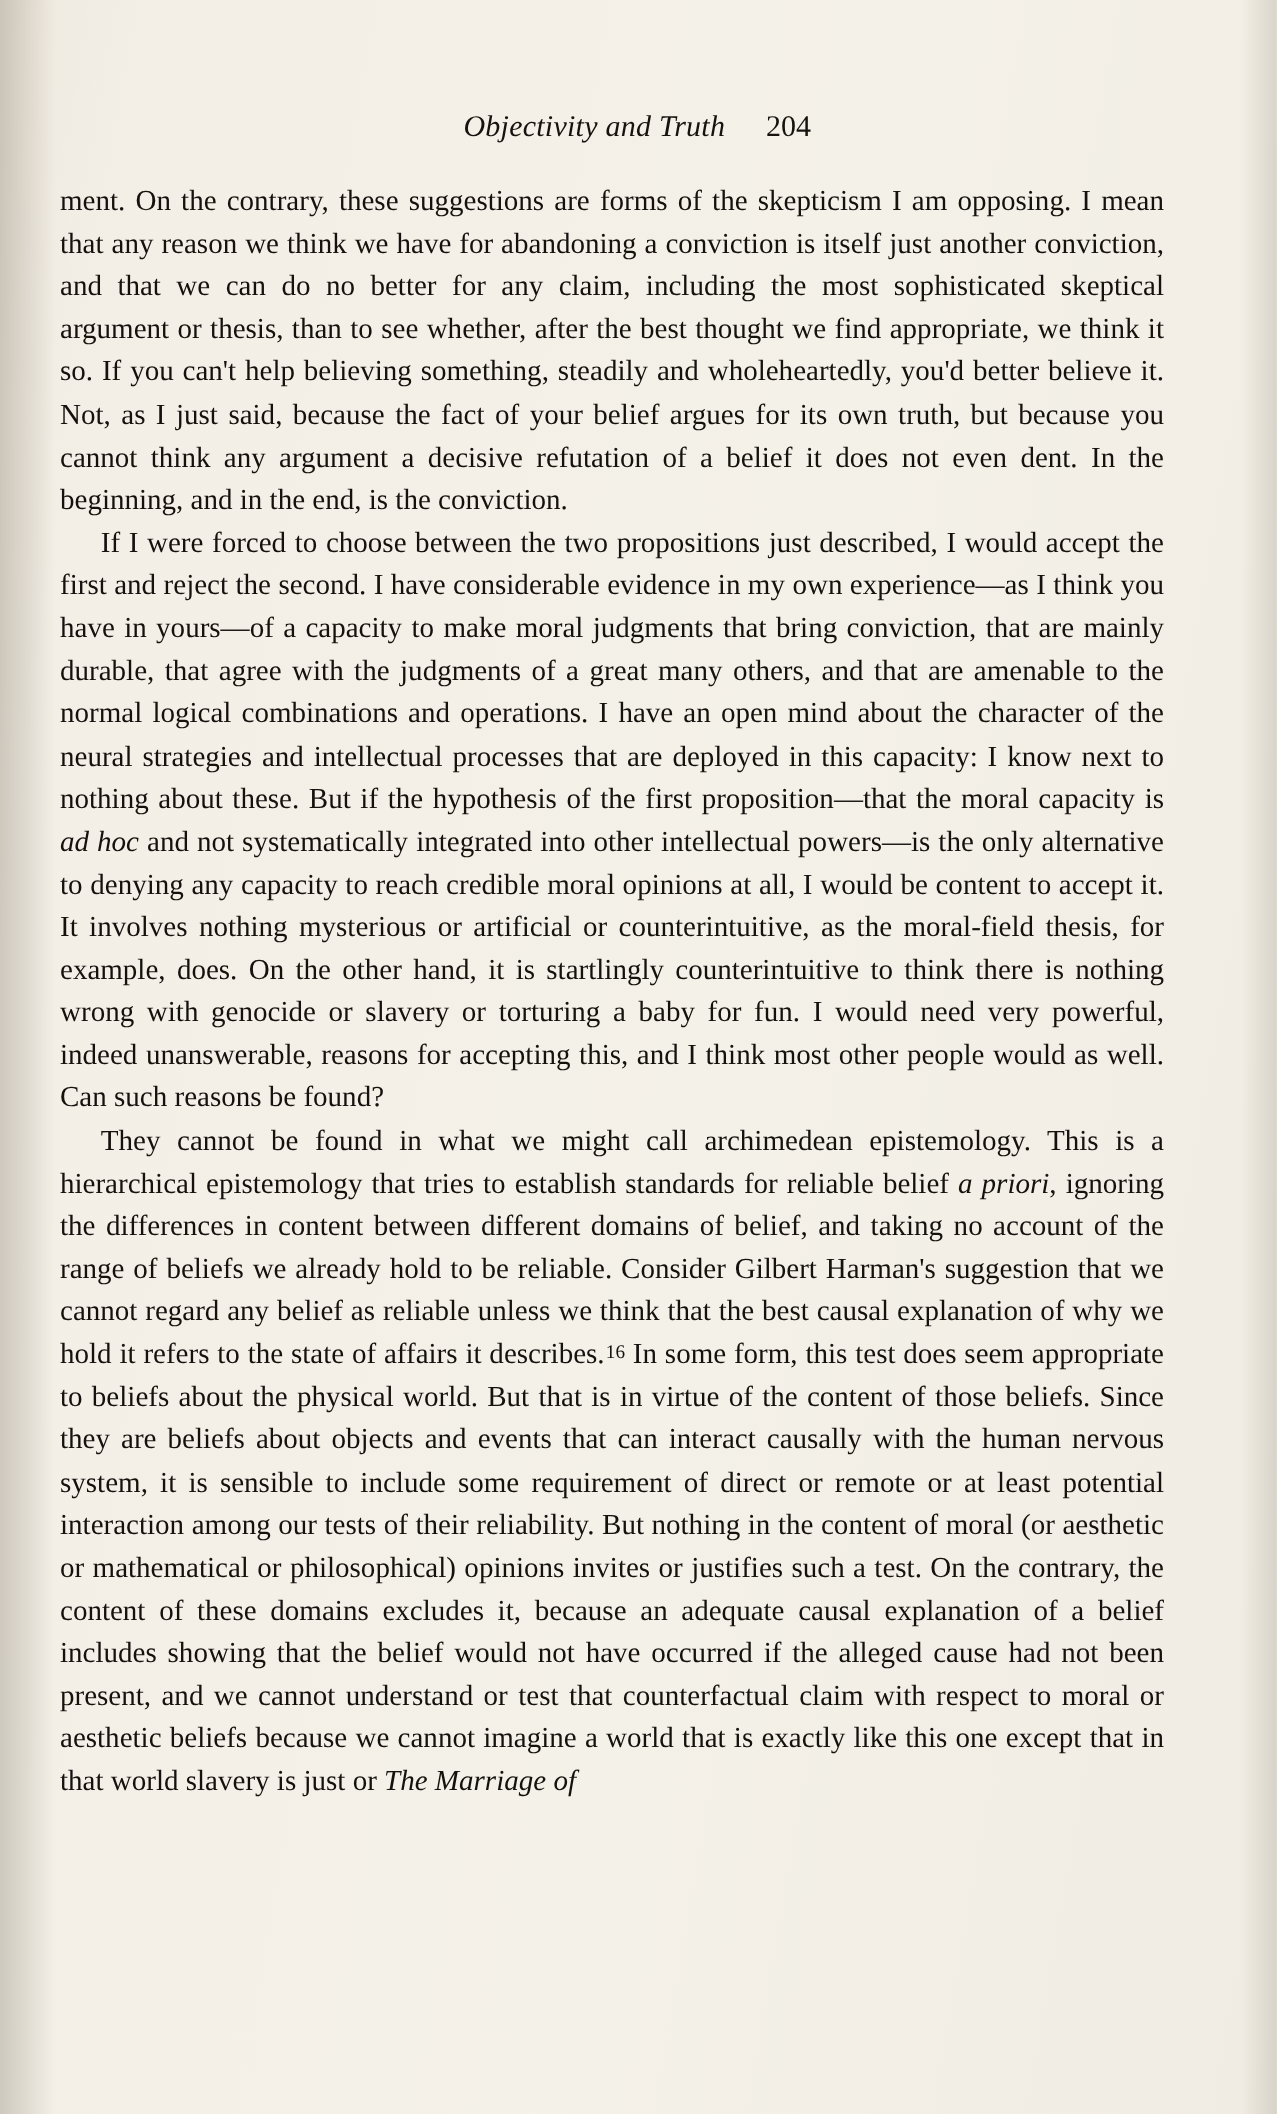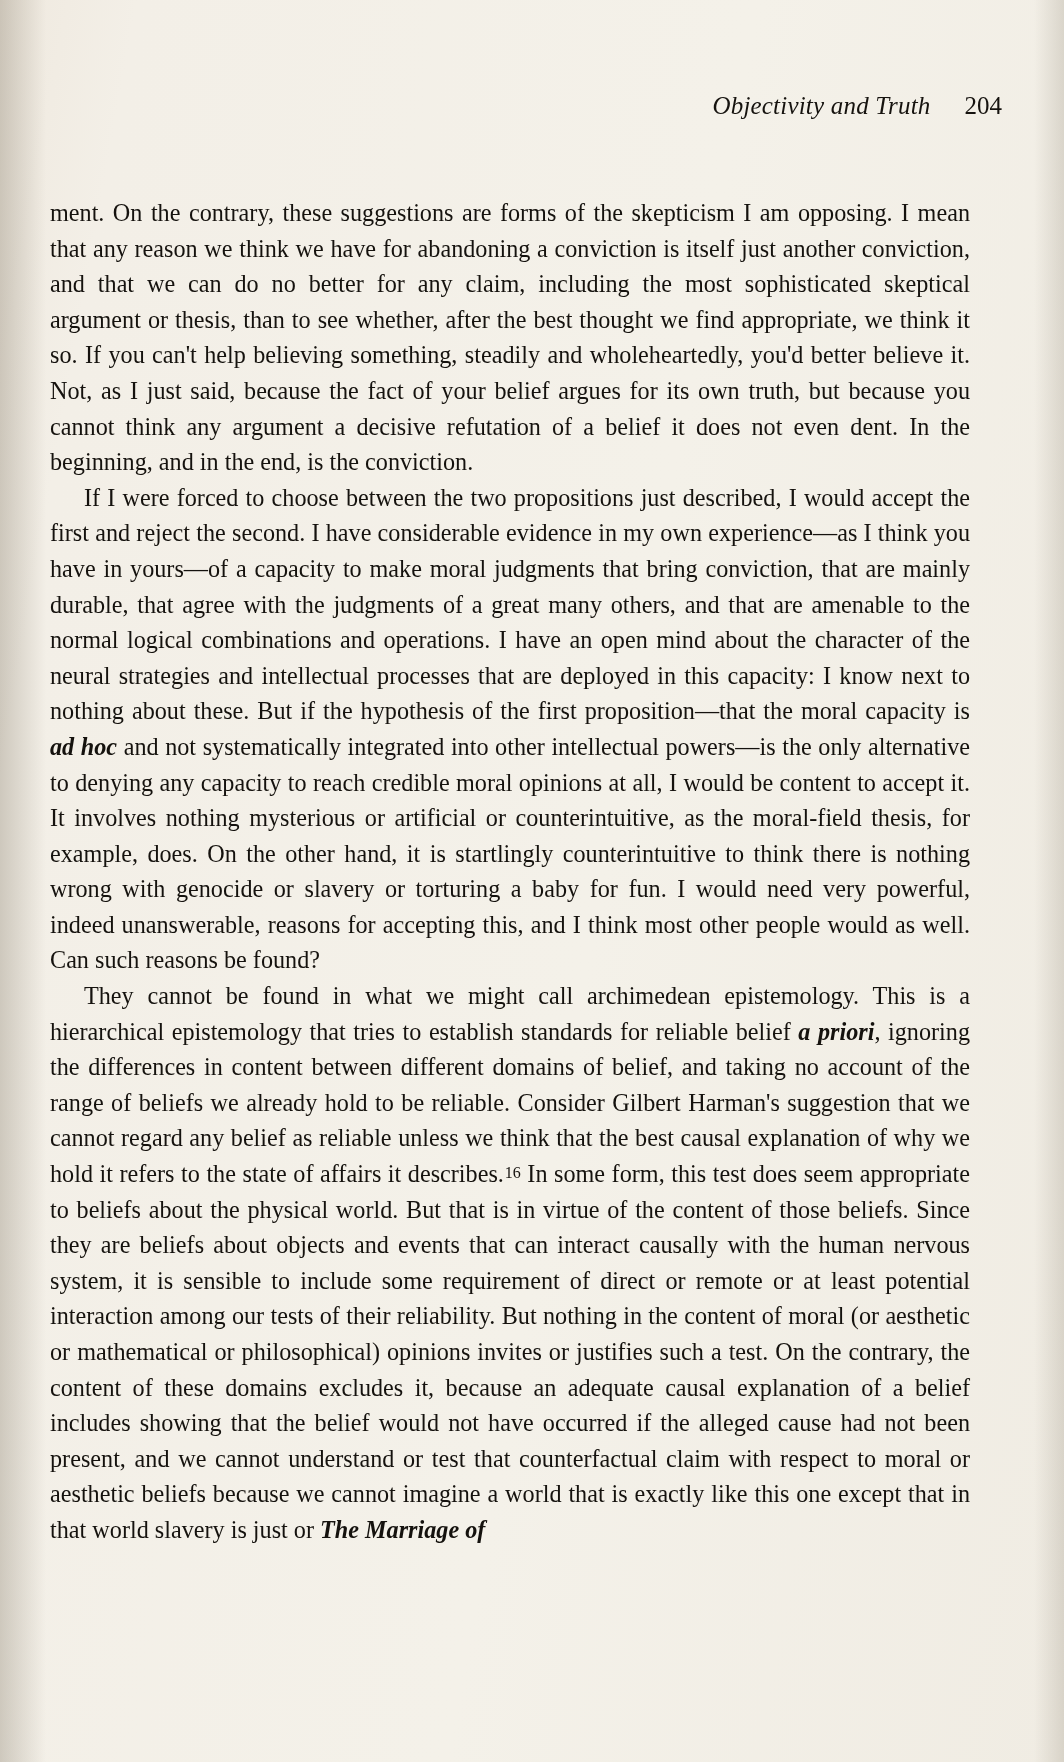"Objectivity and Truth" .header { justify-content: flex-end -> center }
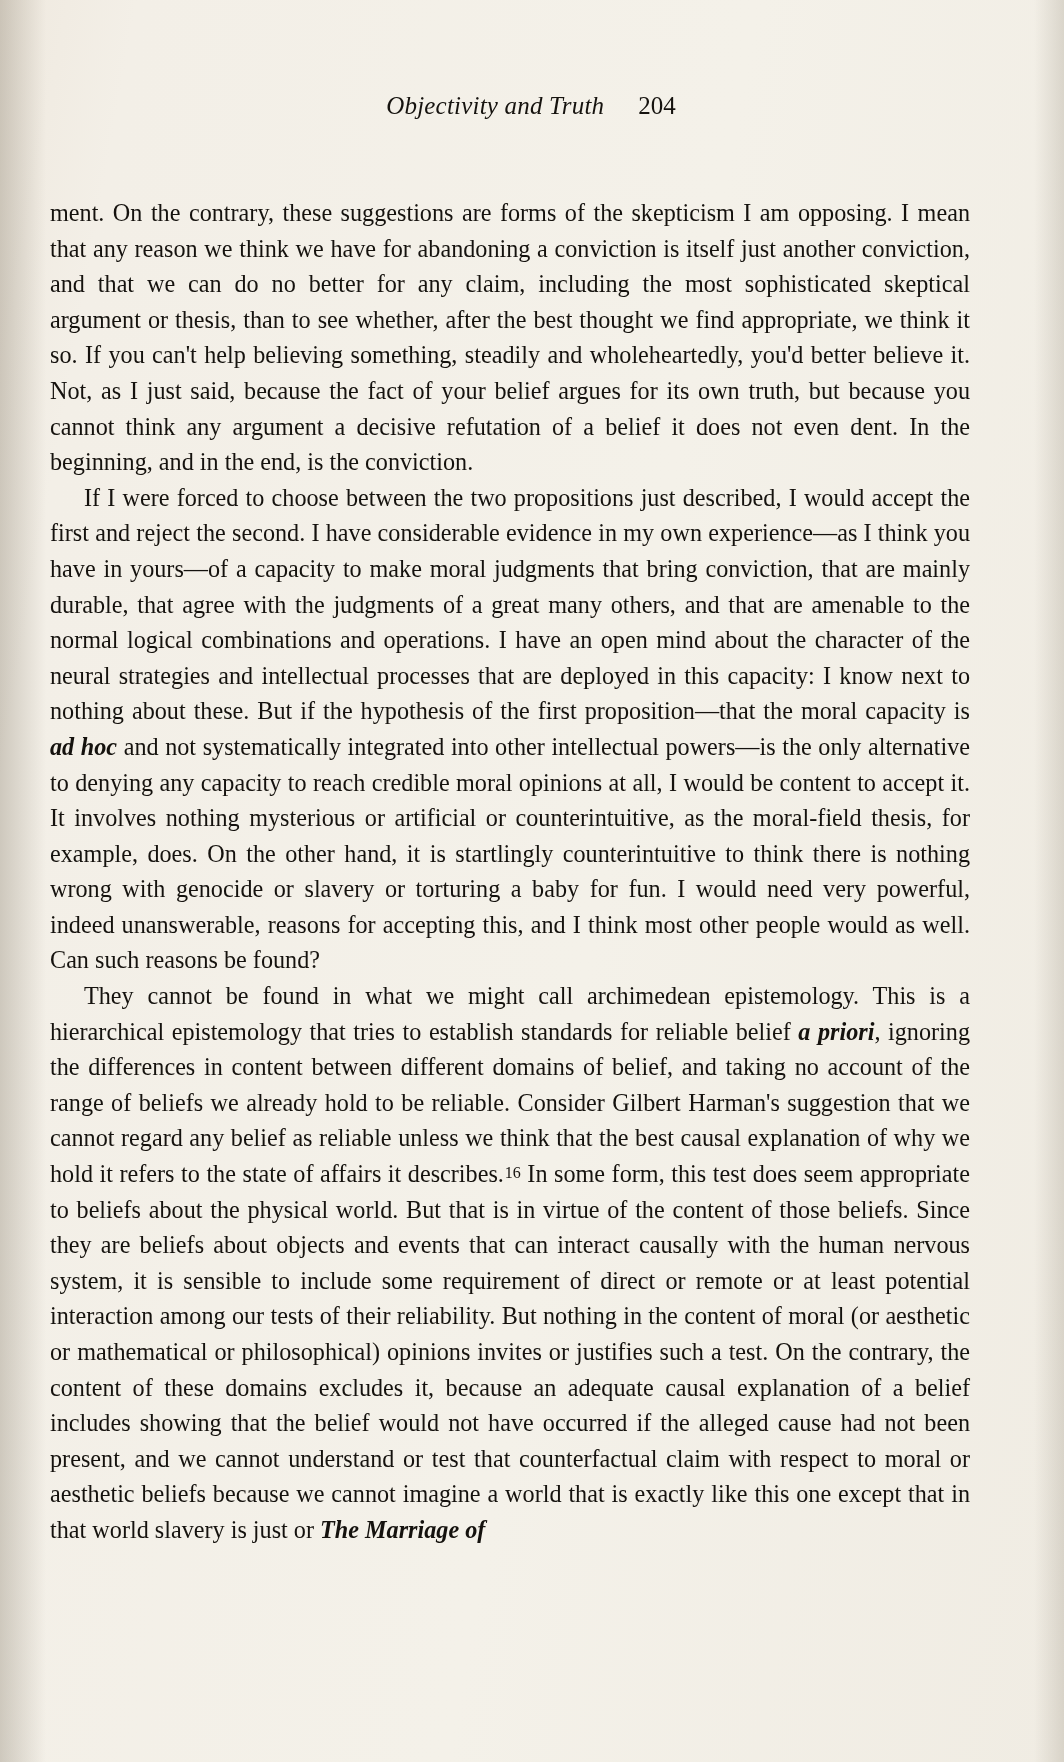"ment. On the contrary, these" .body-text { margin-top: 45px -> none }
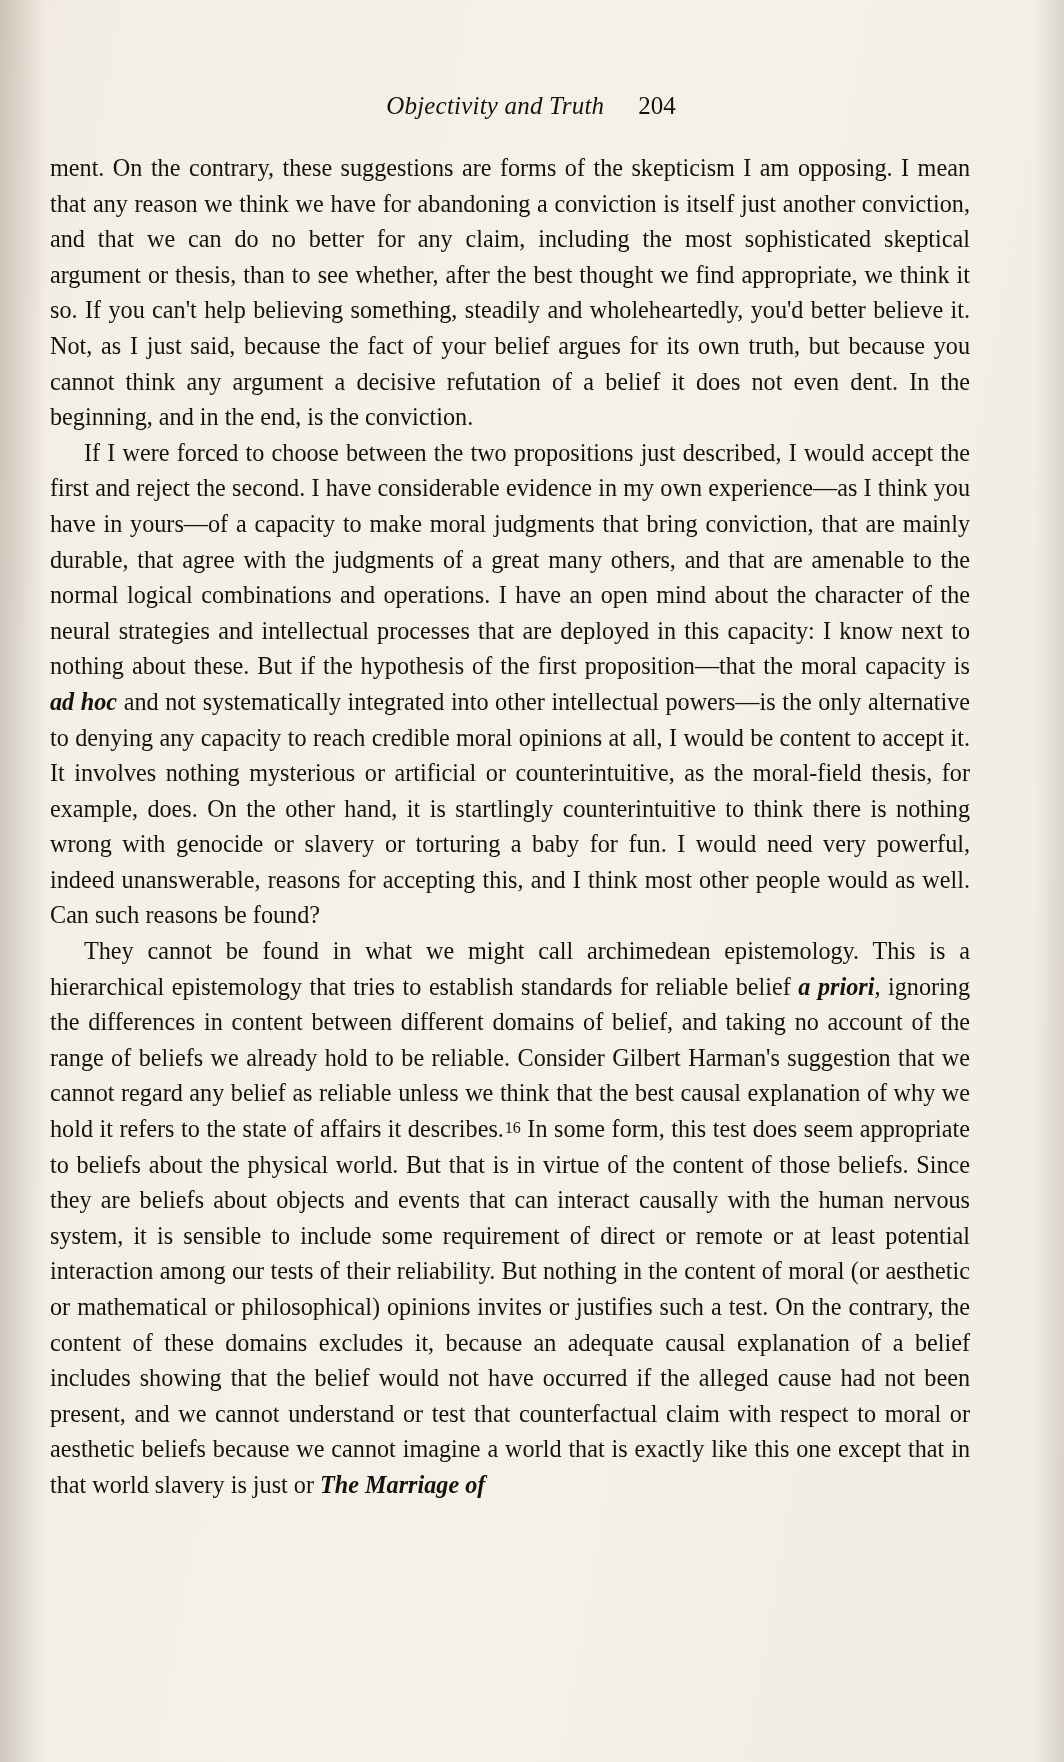"ad hoc" em { font-weight: bold -> none }
